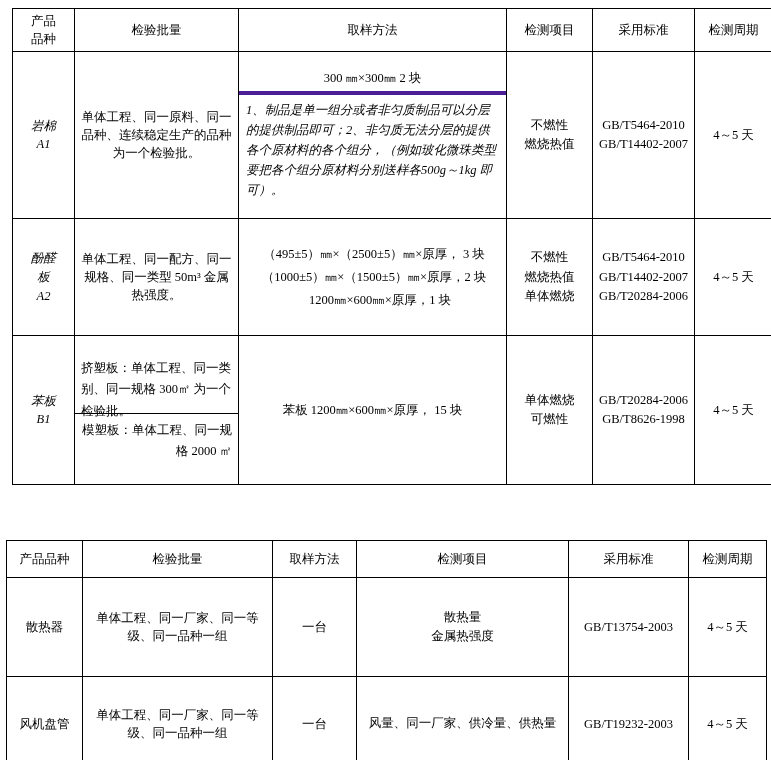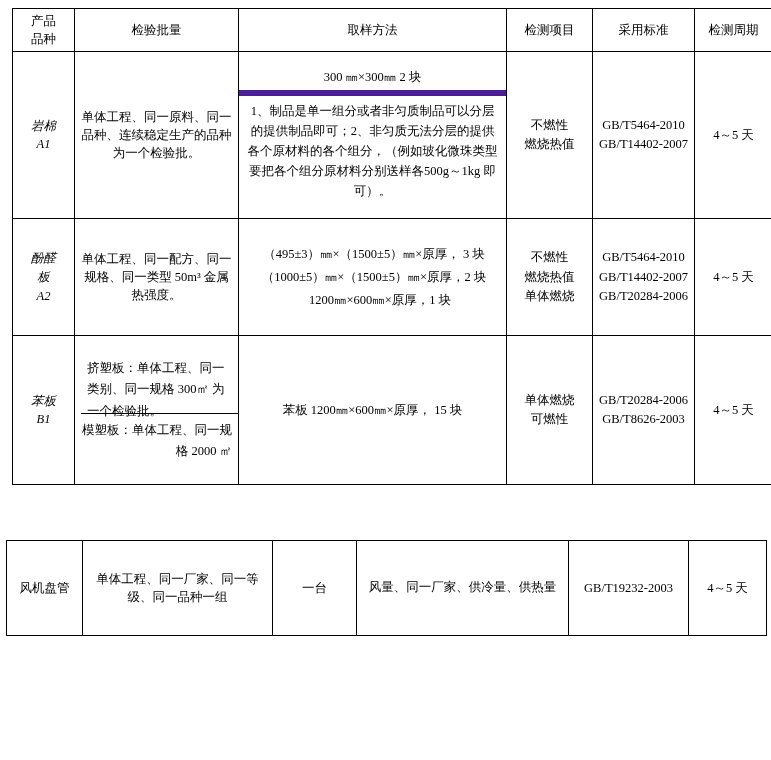"300 ㎜×300㎜ 2 块" .split-top { border-bottom: 6px solid #4c1d95 -> 4px solid #4c1d95 }
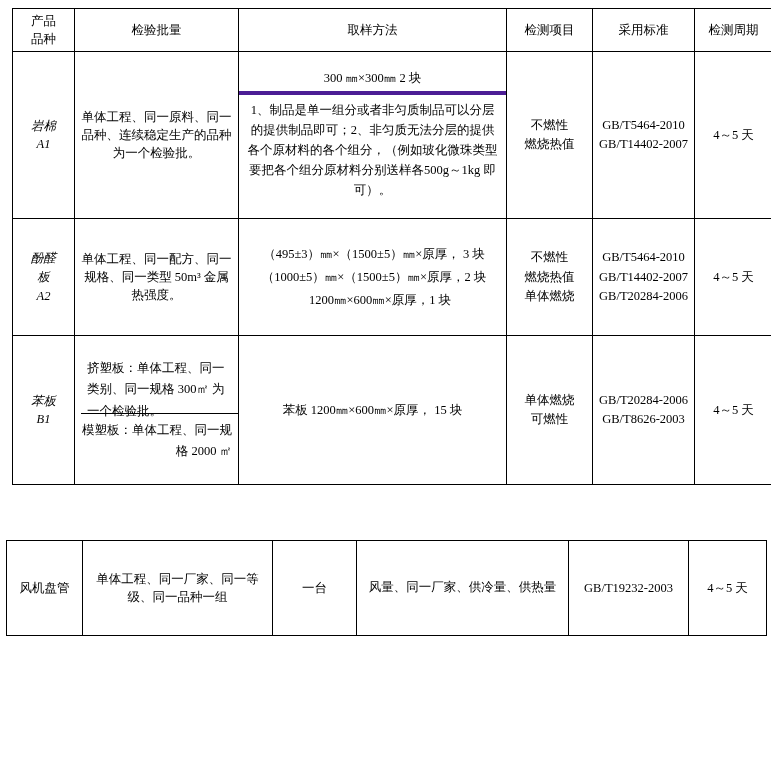"1、制品是单一组分或者非匀质制品可以分层的提供制品即可；2、非匀质无法分层的提供" .split-bot { font-style: none -> italic; text-align: center -> left }
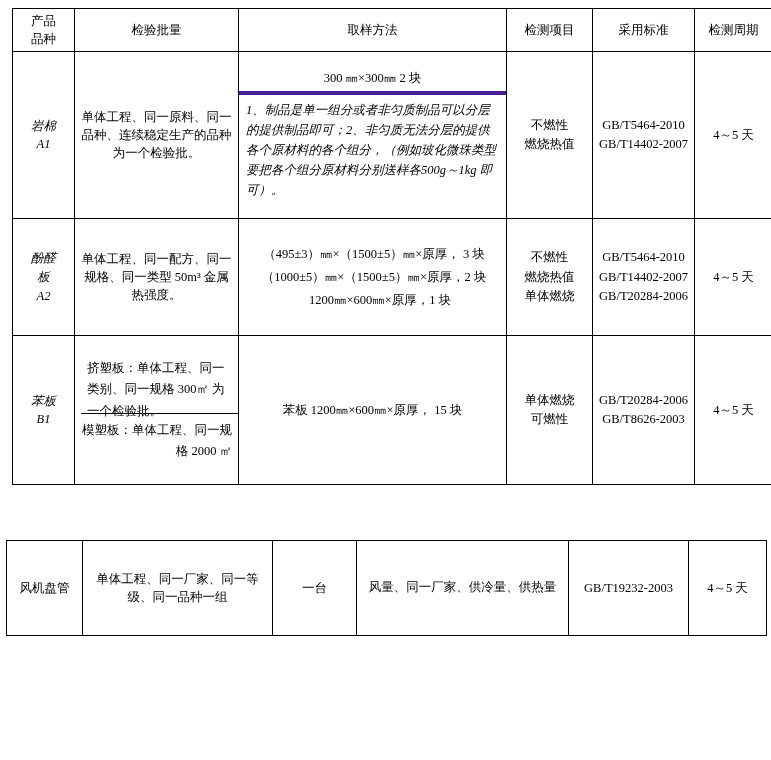"（495±3）㎜×（1500±5）㎜×原厚， 3 块" div { text: 3）㎜×（1500 -> 5）㎜×（2500 }
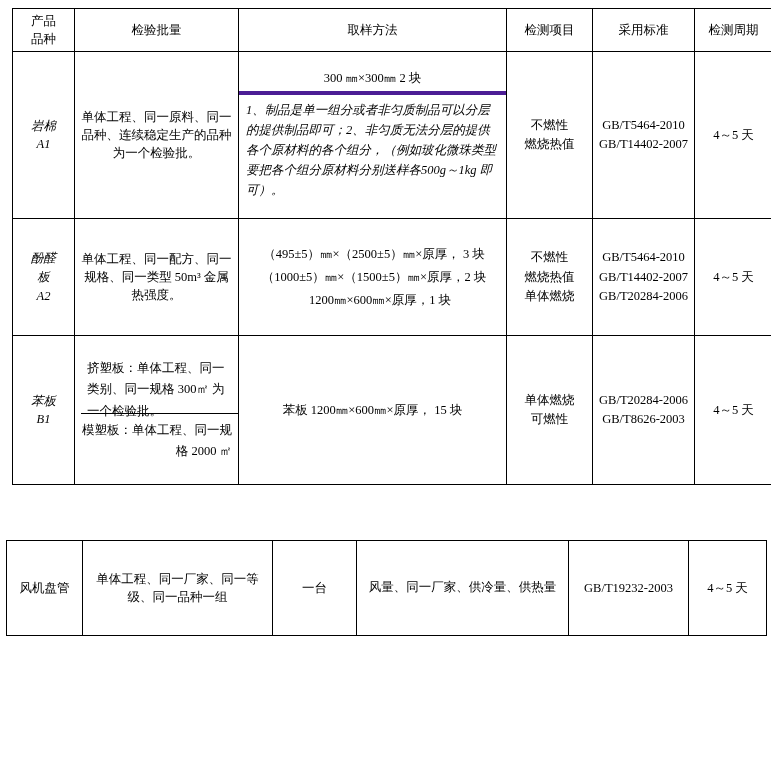"挤塑板：单体工程、同一类别、同一规格 300㎡ 为一个检验批。" div.ben-split-top { margin-left: 6px -> none }
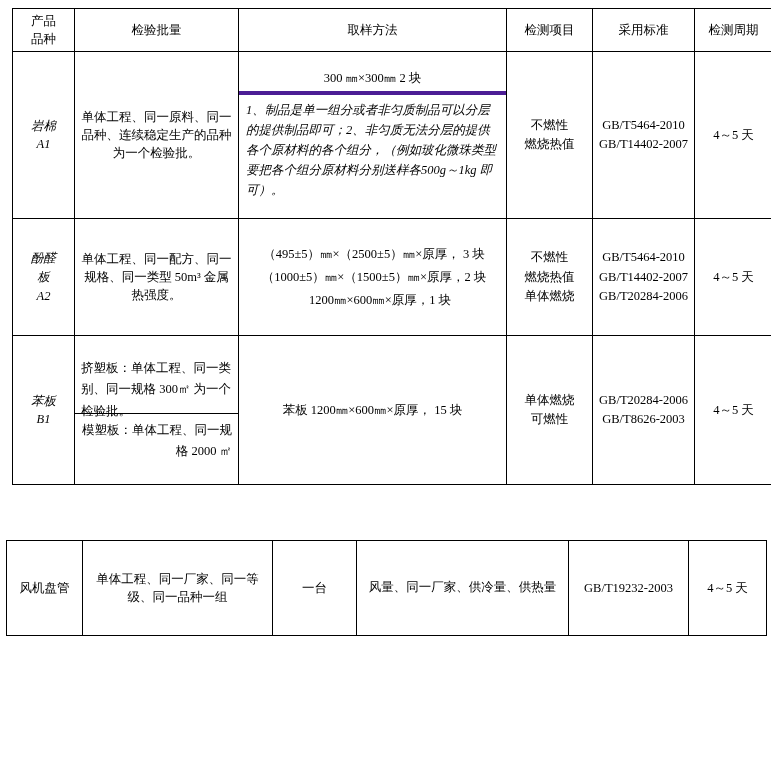"GB/T8626-2003" div { text: GB/T8626-2003 -> GB/T8626-1998 }
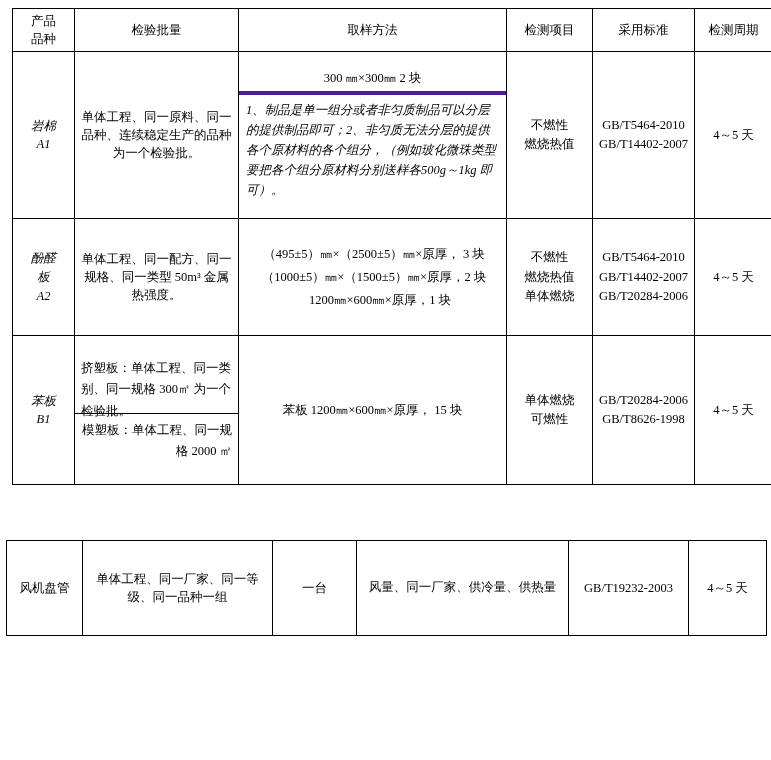"产品品种" tr.hdr { html: none -> <tr> <td>产品品种</td> <td>检验批量</td> <td>取样方法</td> <td>检测项目</td> <td>采用标准</td> <td>检测周期</td> </tr> }
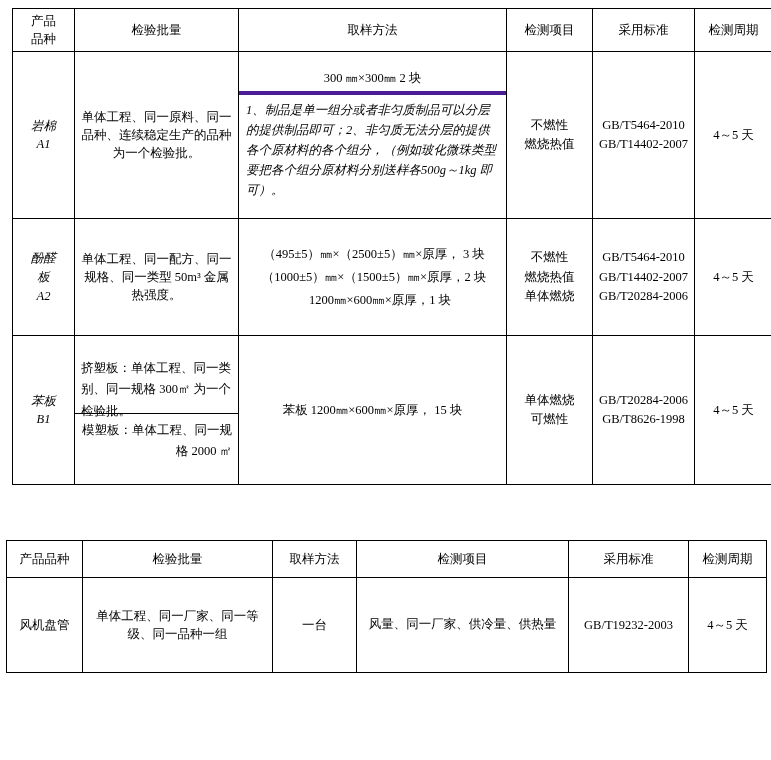"散热器" tr { html: none -> <tr> <td>散热器</td> <td>单体工程、同一厂家、同一等级、同一品种一组</td> <td>一台</td> <td> <div>散热量</div> <div>金属热强度</div> </td> <td>GB/T13754-2003</td> <td>4～5 天</td> </tr> }
